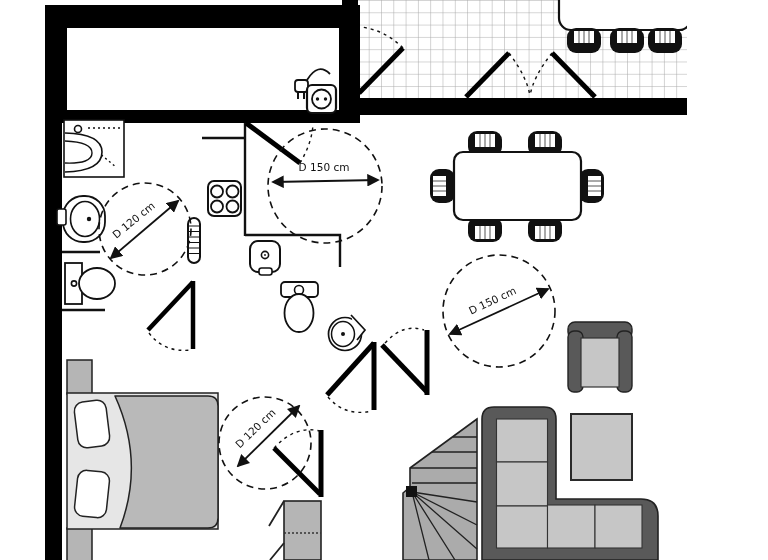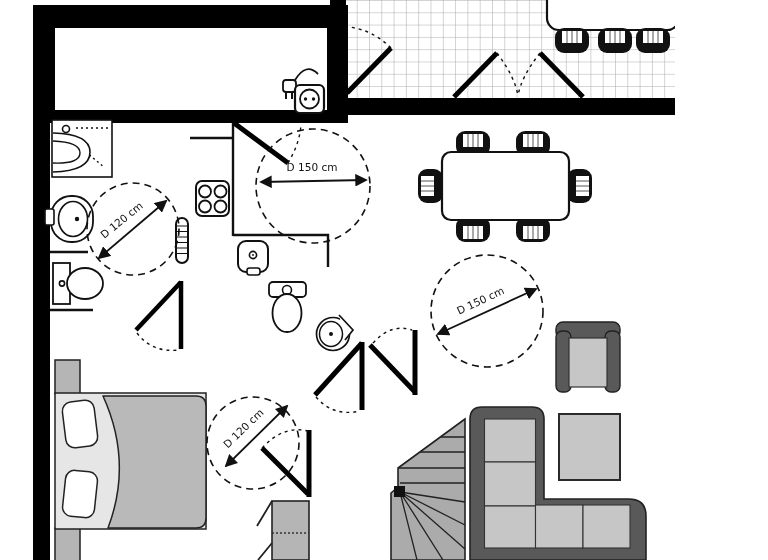"D 150 cm" #plan-wrap { margin-left: none -> 12px }
